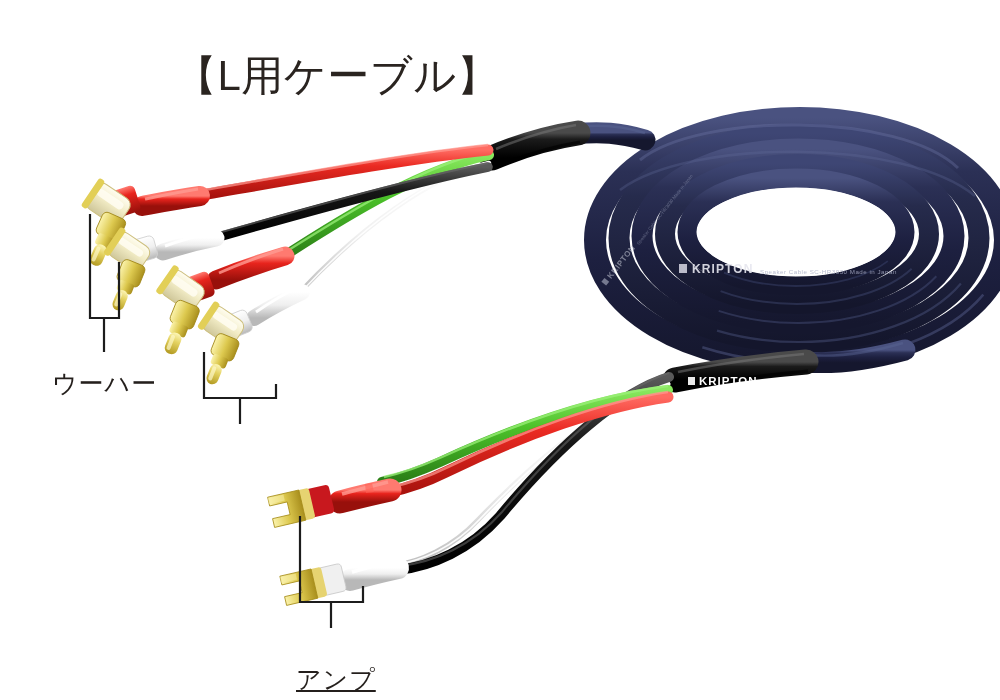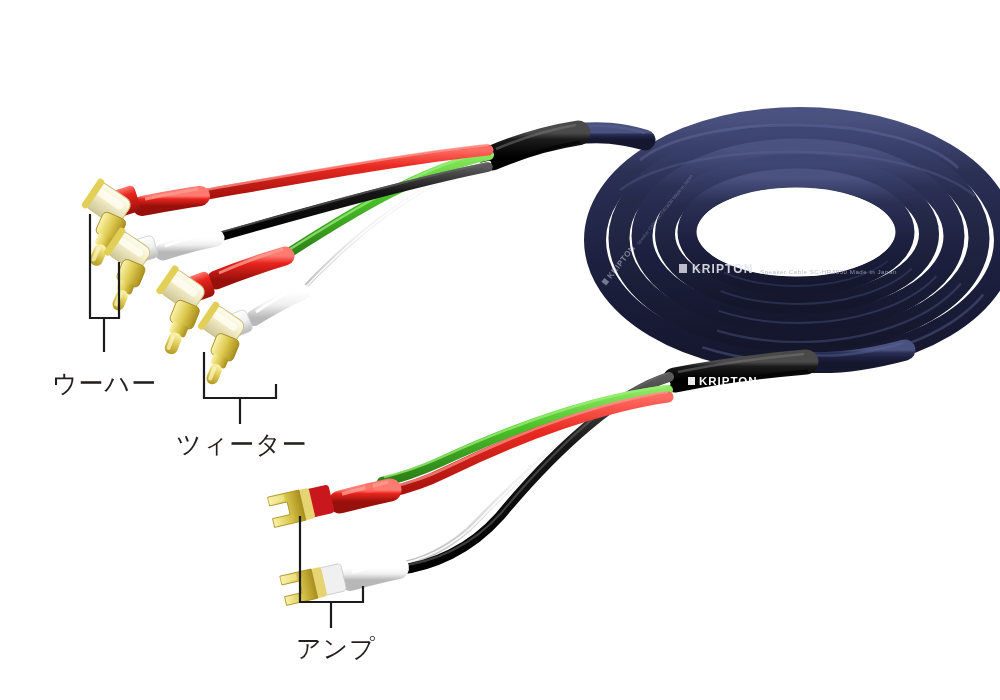"【L用ケーブル】" div.txt { html: none -> <div>【L用ケーブル】</div> }
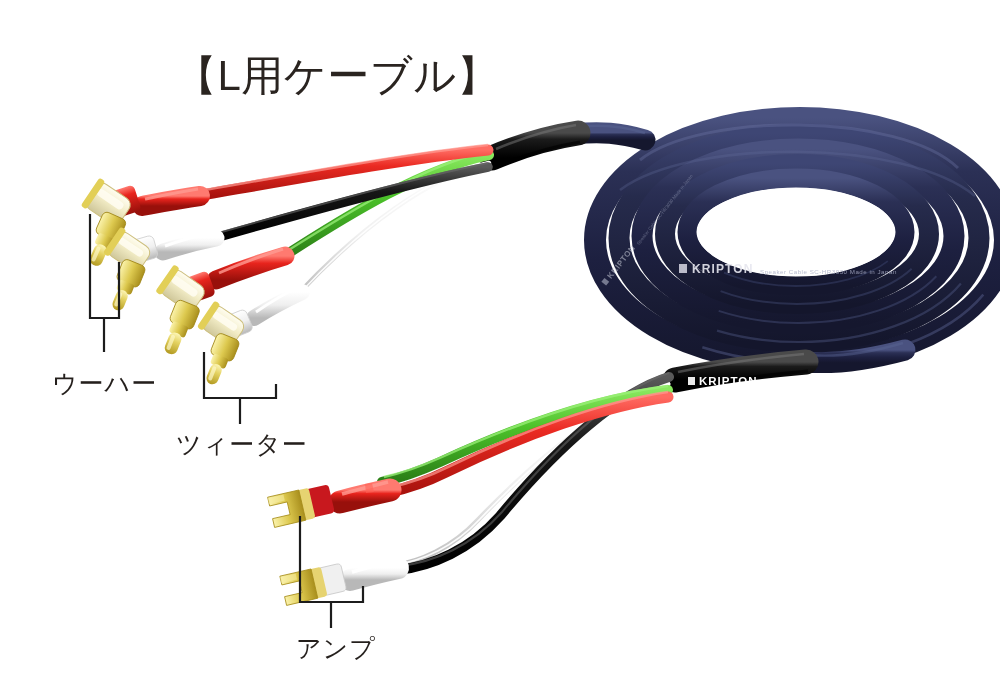"ツィーター" div.txt { html: <div>ツィーター</div> -> none }
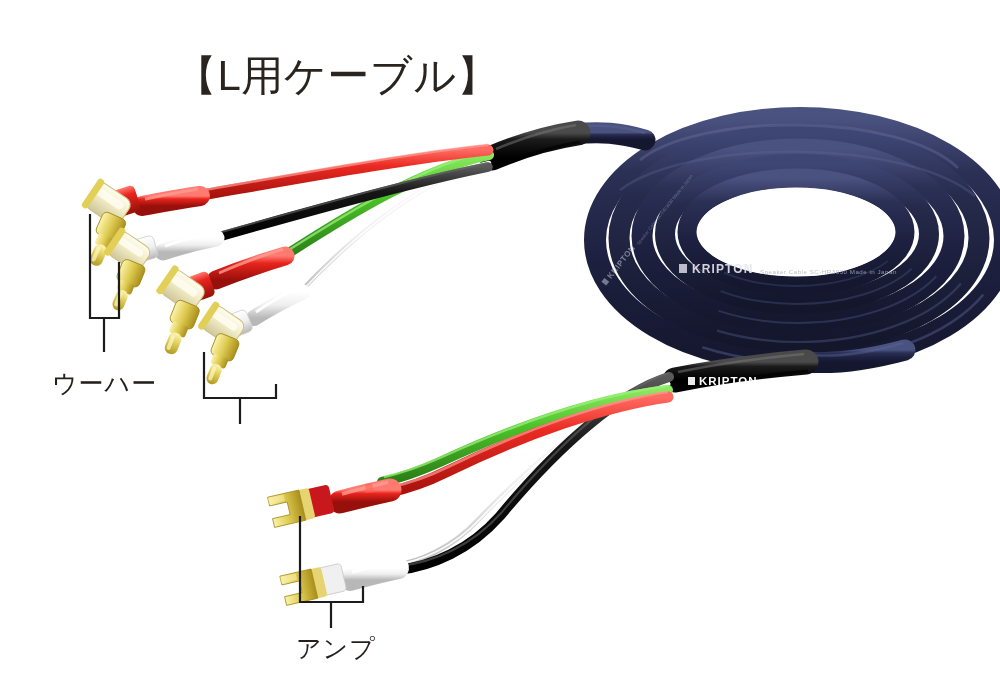"アンプ" #label-amp { text-decoration: none -> underline; top: 636px -> 667px }
